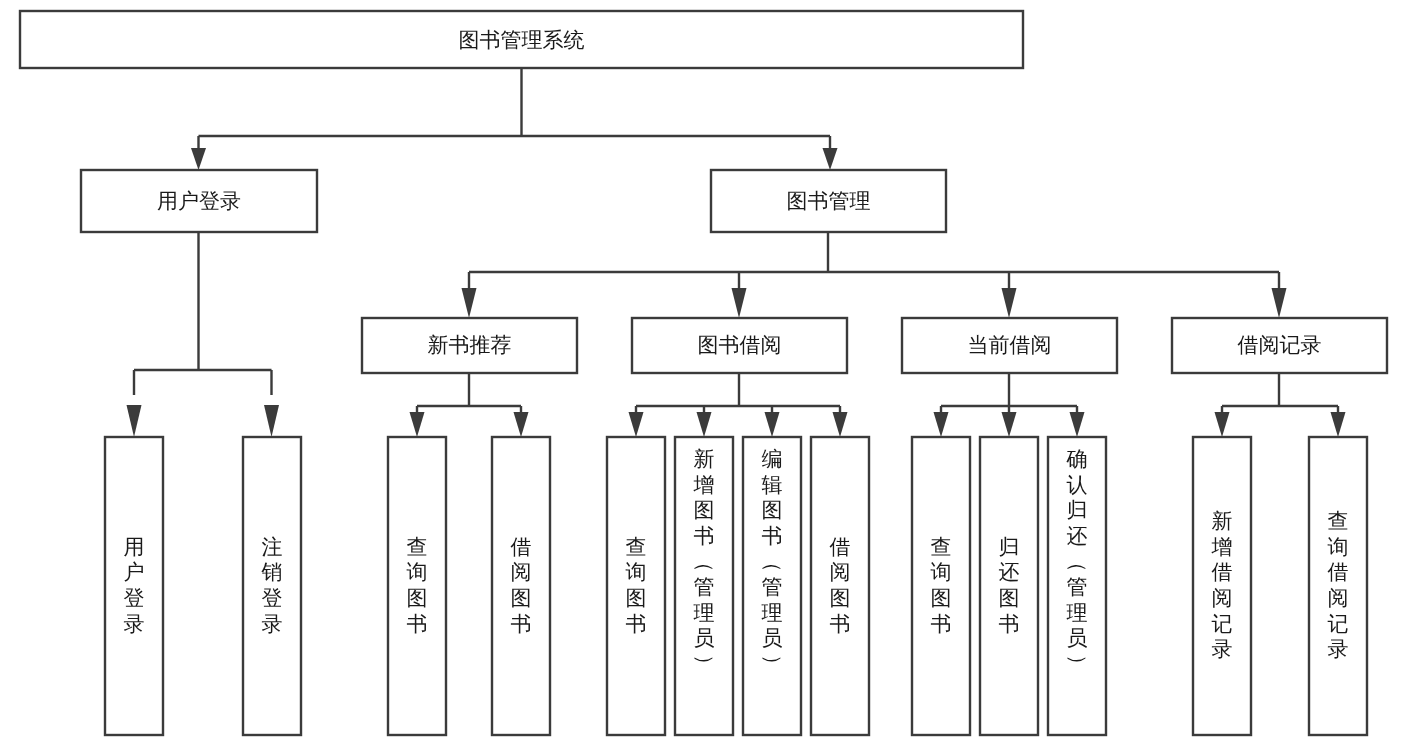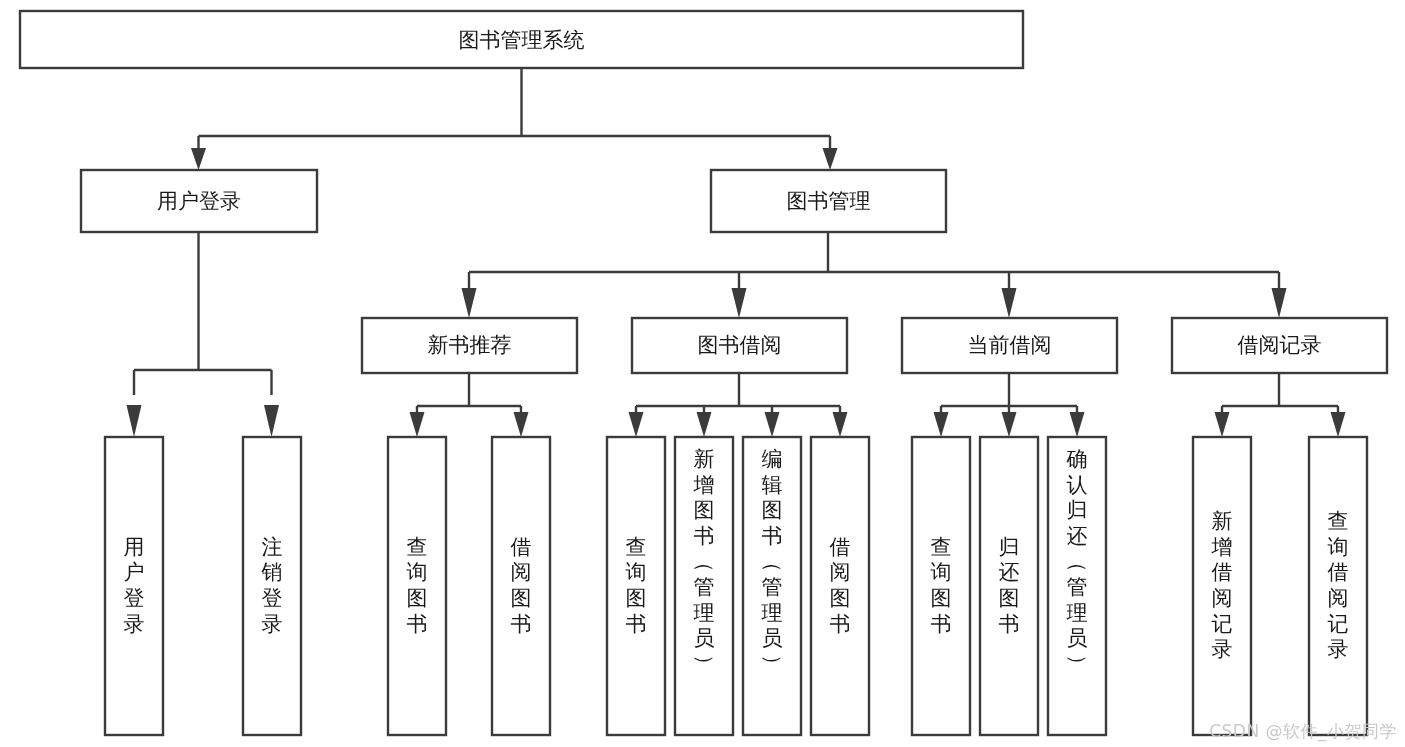"CSDN @软件_小贺同学" div.watermark { html: <div>CSDN @软件_小贺同学</div> -> none }
